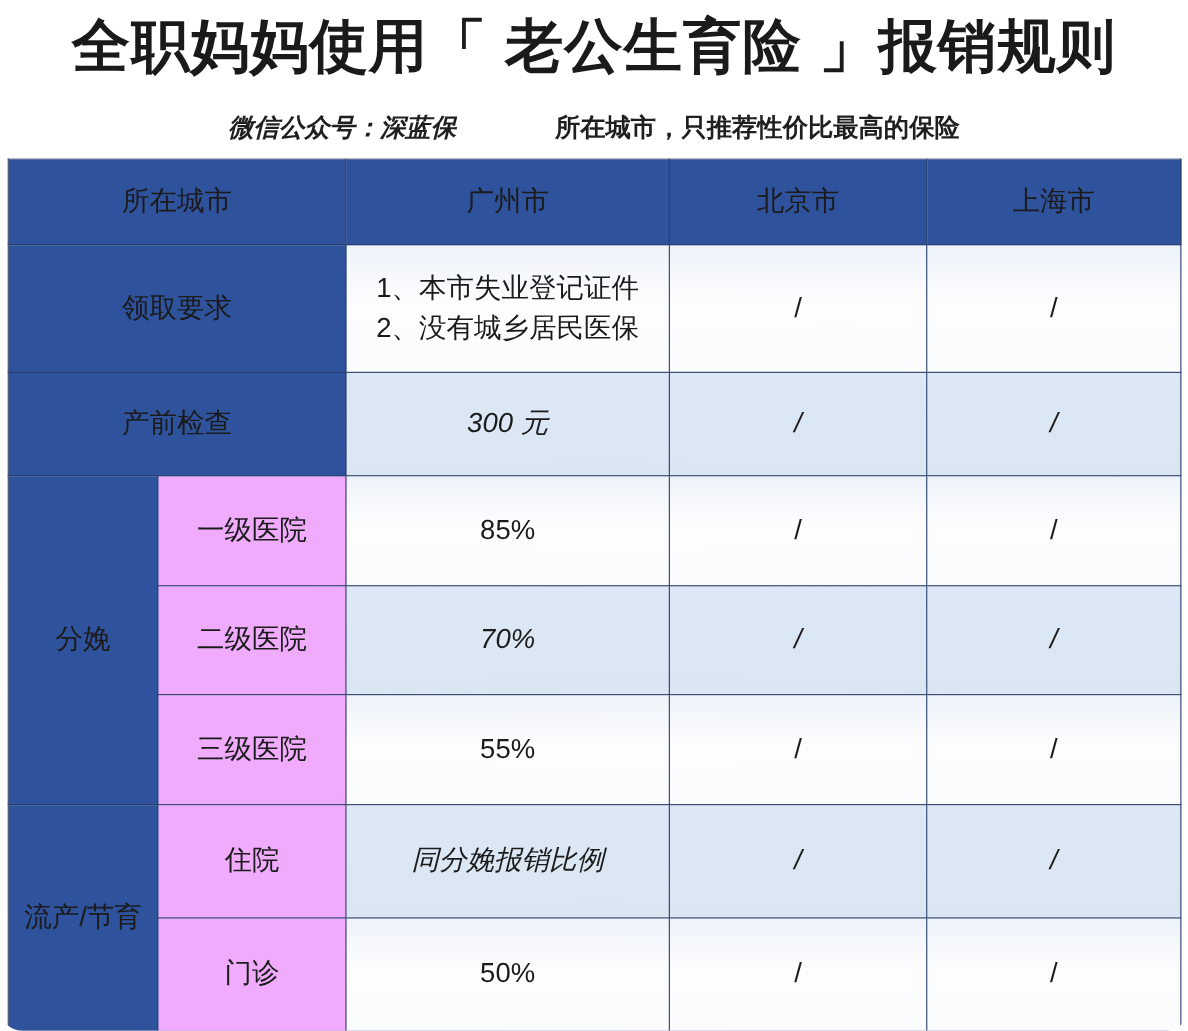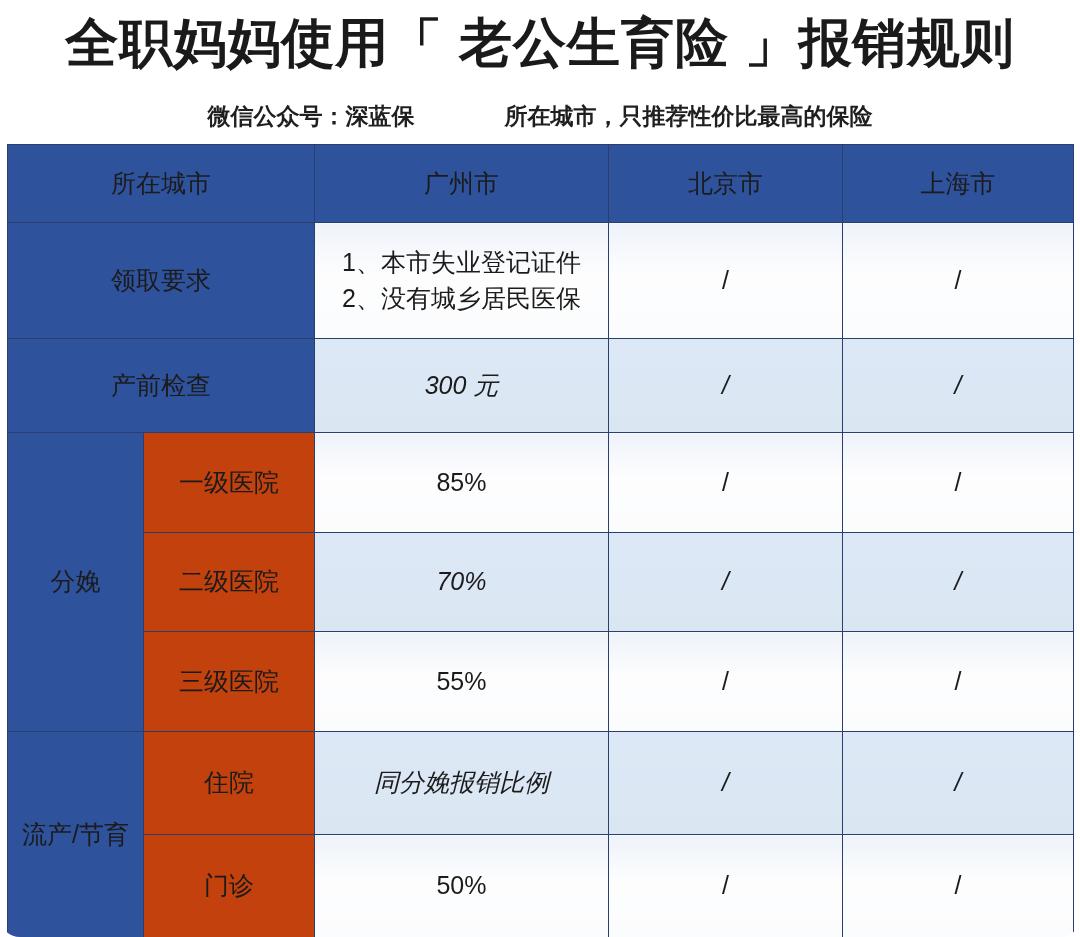"微信公众号：深蓝保" #subtitle-left { font-style: none -> italic }
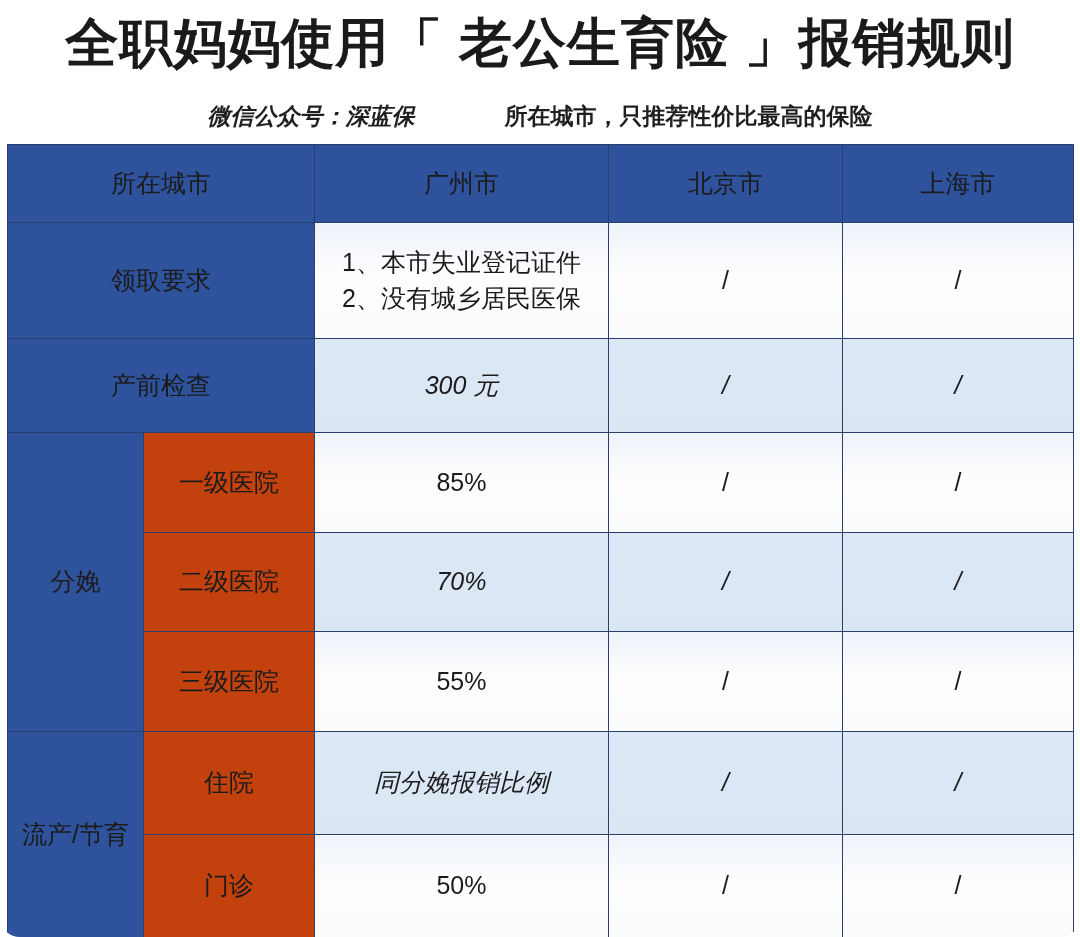"一级医院" .lbl { background: #c2410c -> #f0abfc }
